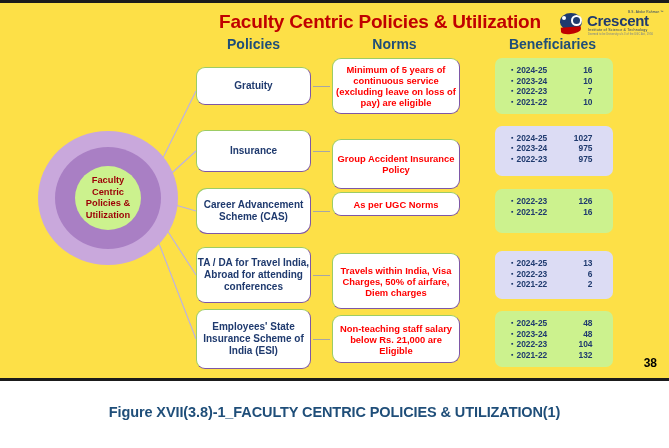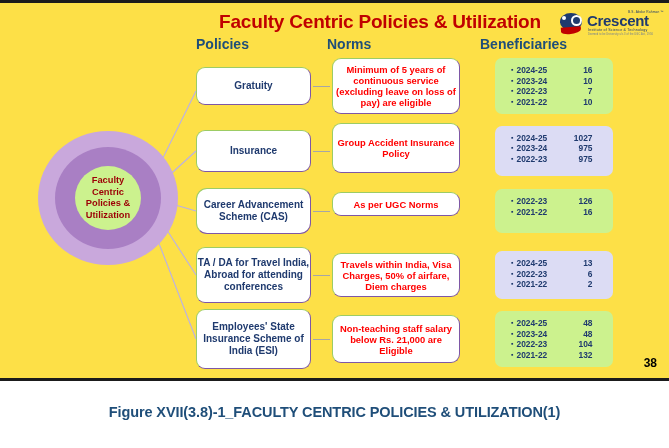"Policies" .col-head { text-align: left -> center }
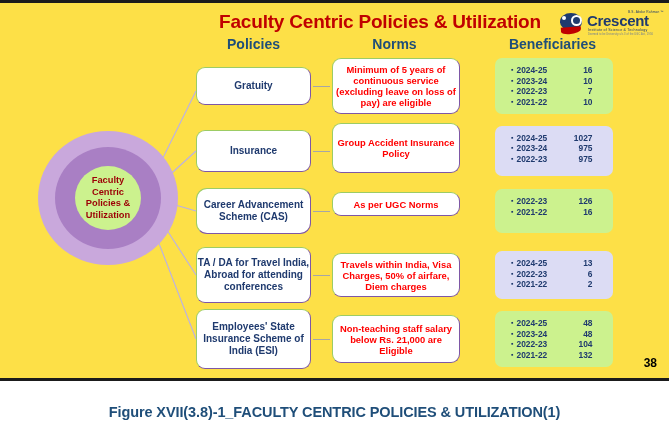"Group Accident Insurance Policy" div.box { top: 0 -> 16px }
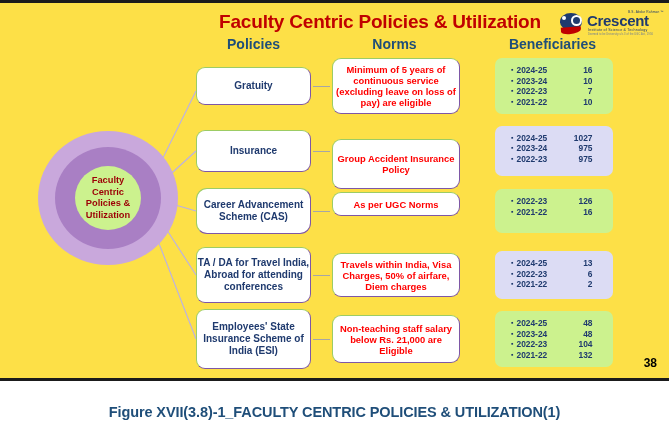"Travels within India, Visa Charges," div.box { height: 44px -> 56px }
